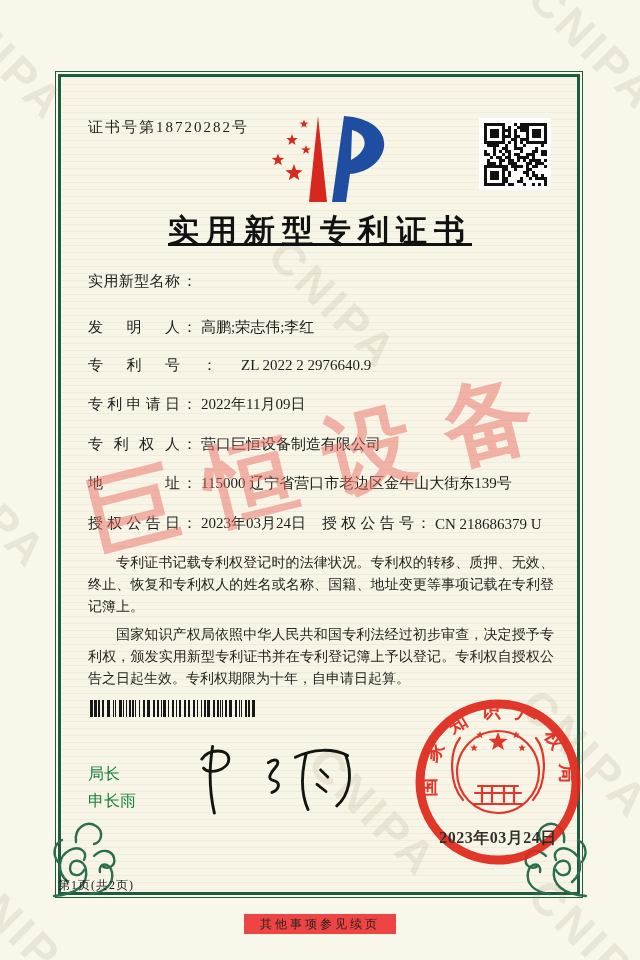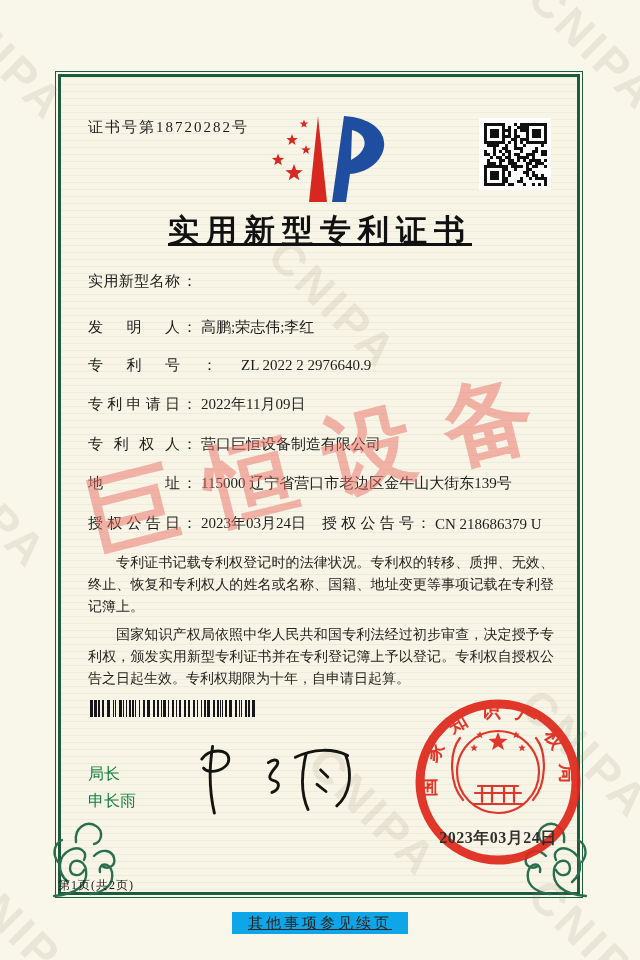"其他事项参见续页" .note span { background: #0ea5e9 -> #ef4444; font-size: 15px -> 12px; text-decoration: underline -> none }
